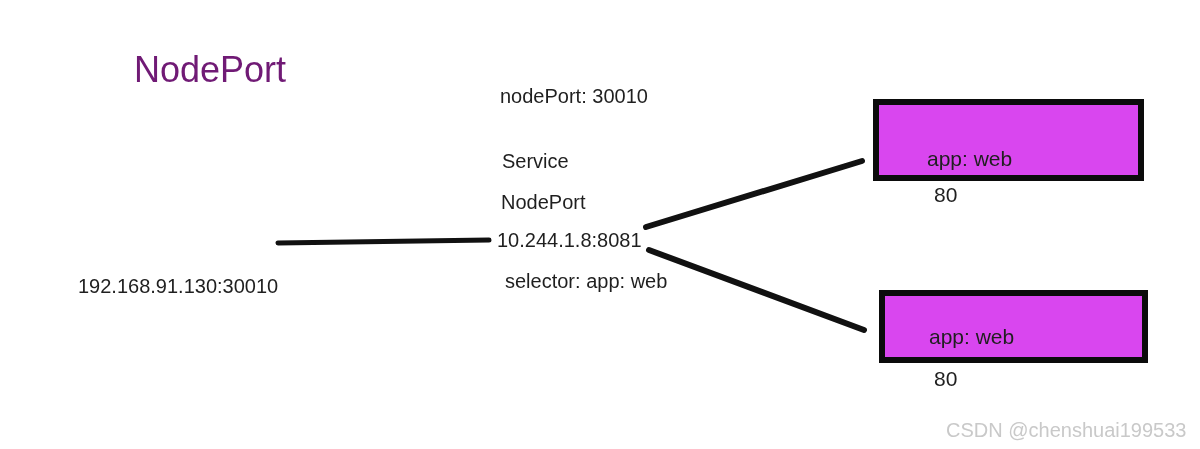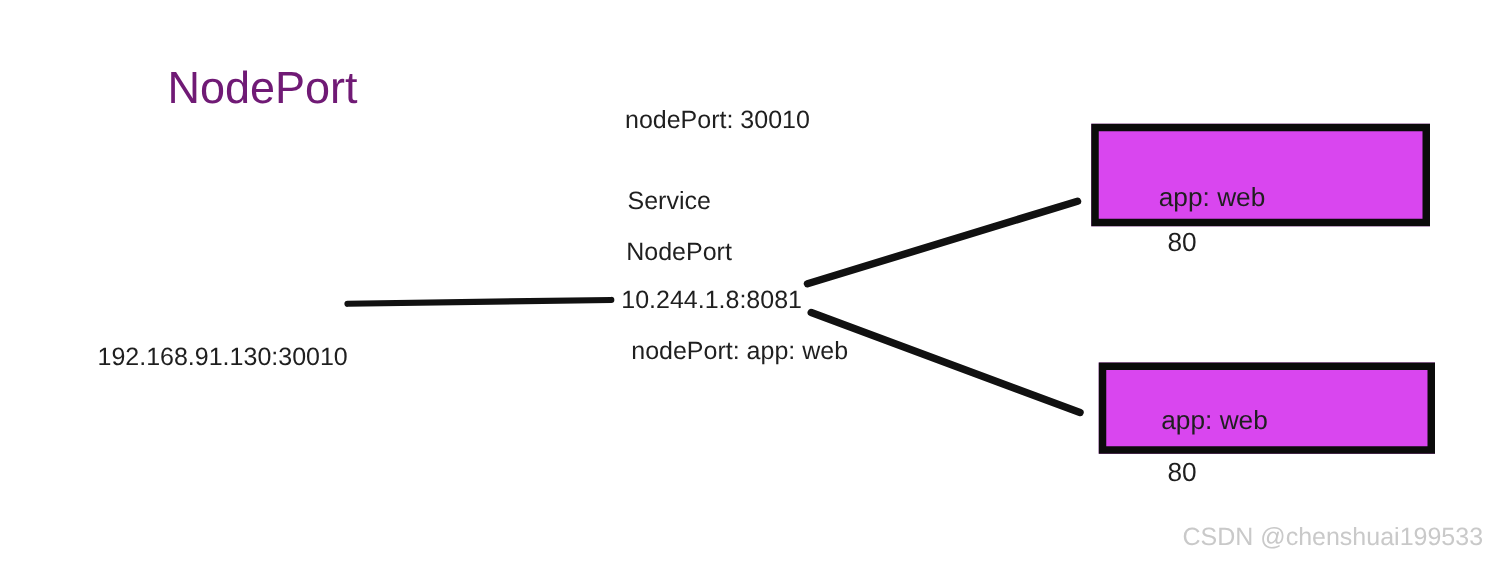"nodePort: app: web" div.txt { text: nodePort -> selector }
